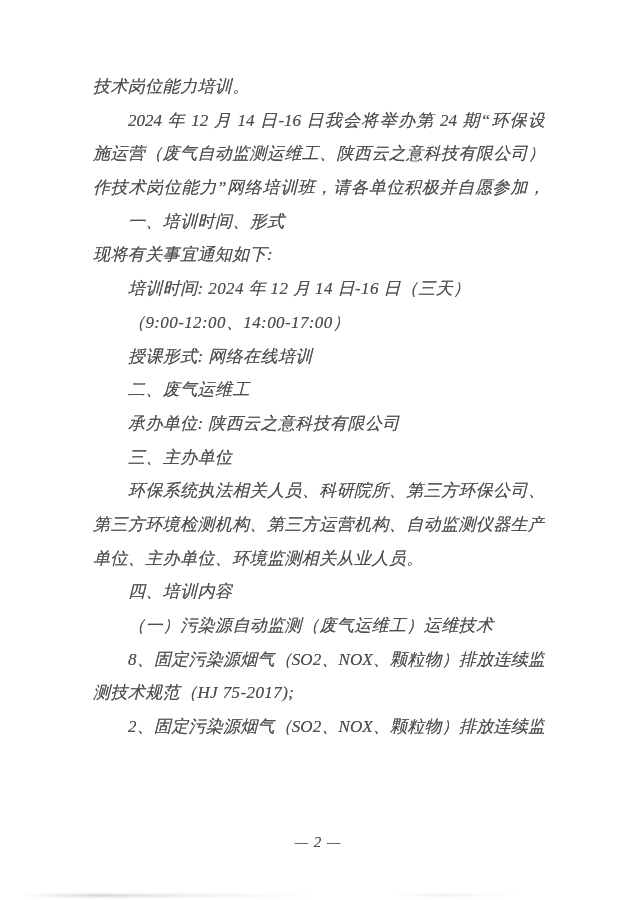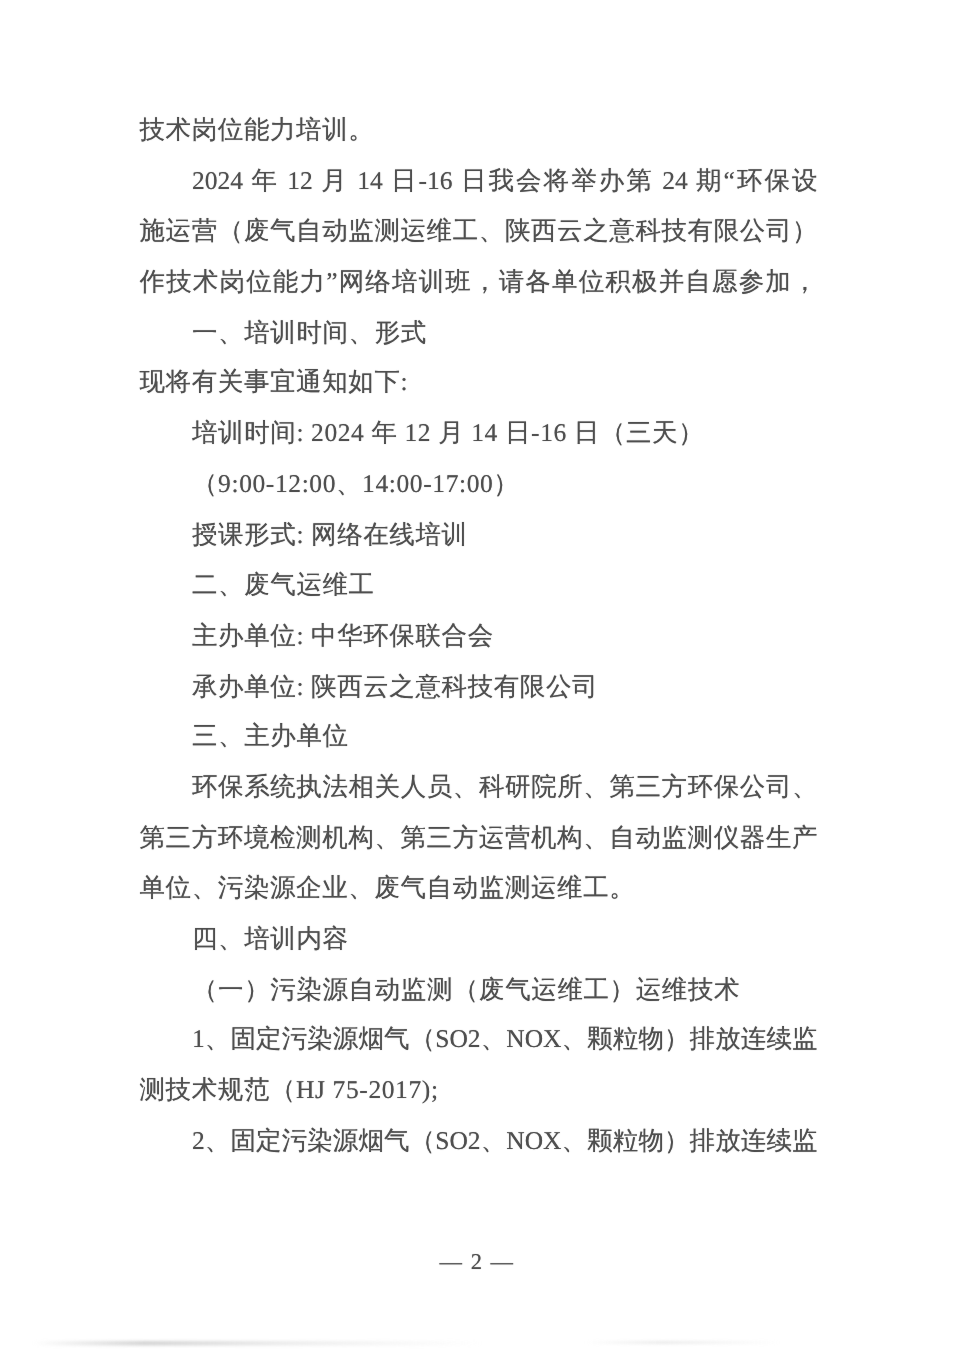"技术岗位能力培训。" .page { font-style: none -> italic }
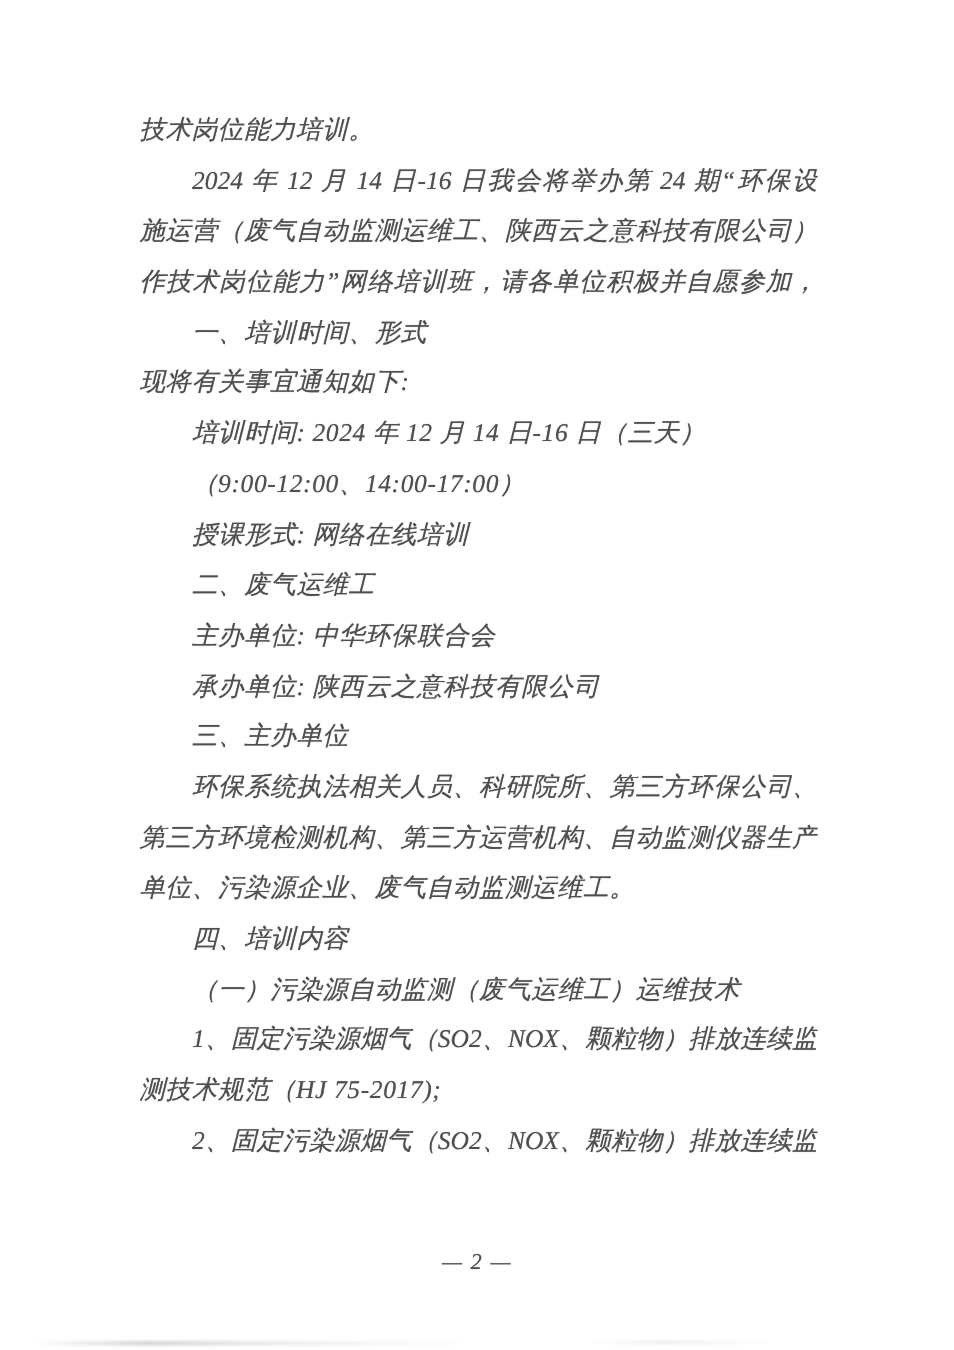"主办单位: 中华环保联合会" div.line { html: <div>主办单位: 中华环保联合会</div> -> none }
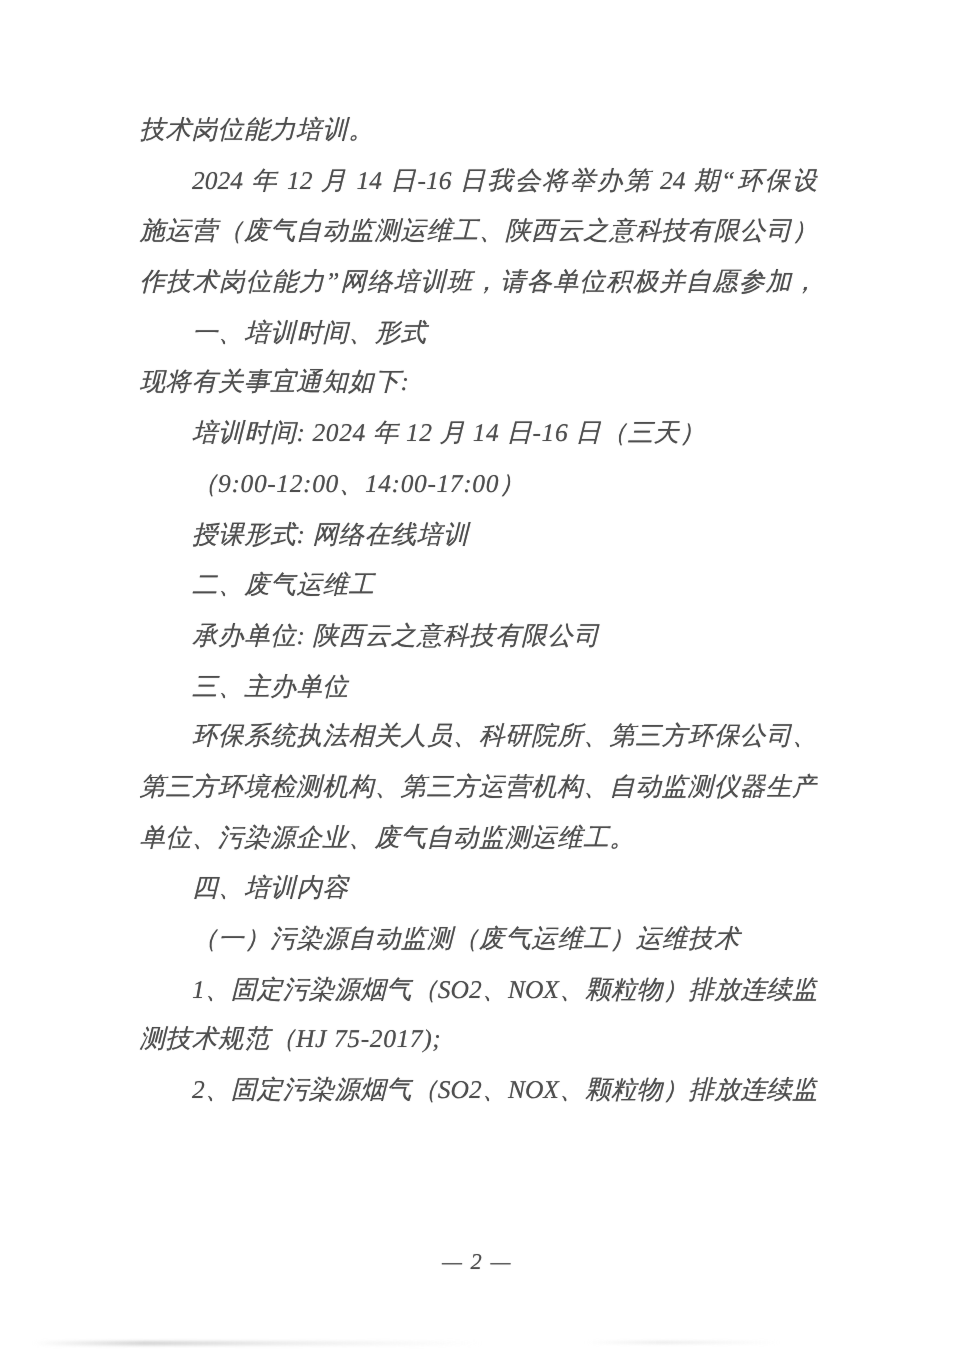"单位、污染源企业、废气自动监测运维工。" div.line { text: 污染源企业、废气自动监测运维工 -> 主办单位、环境监测相关从业人员 }
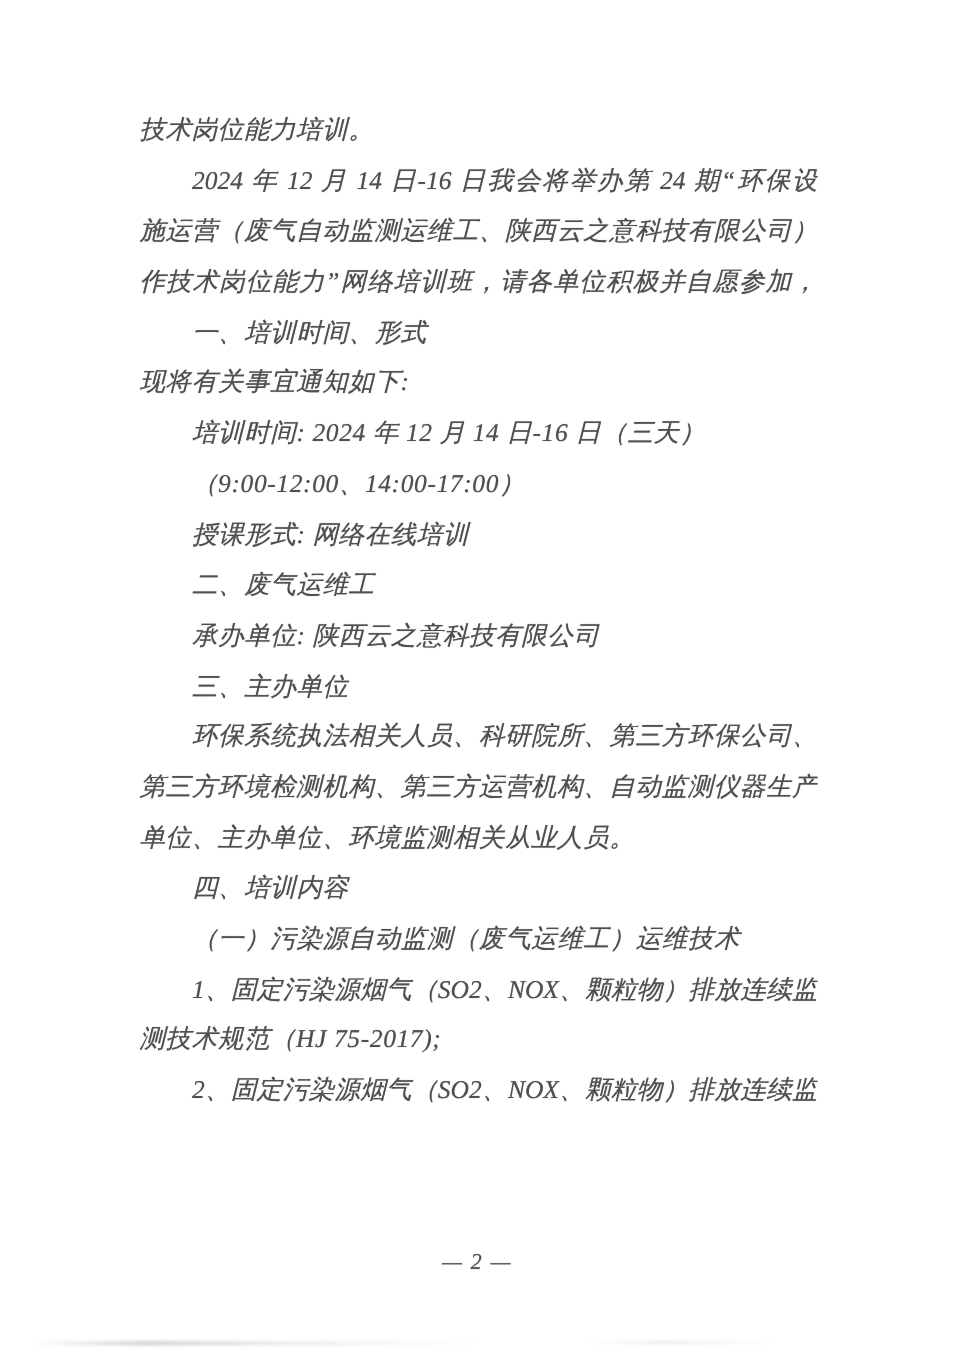"1、固定污染源烟气（SO2、NOX、颗粒物）排放连续监" div.line { text: 1 -> 8 }
